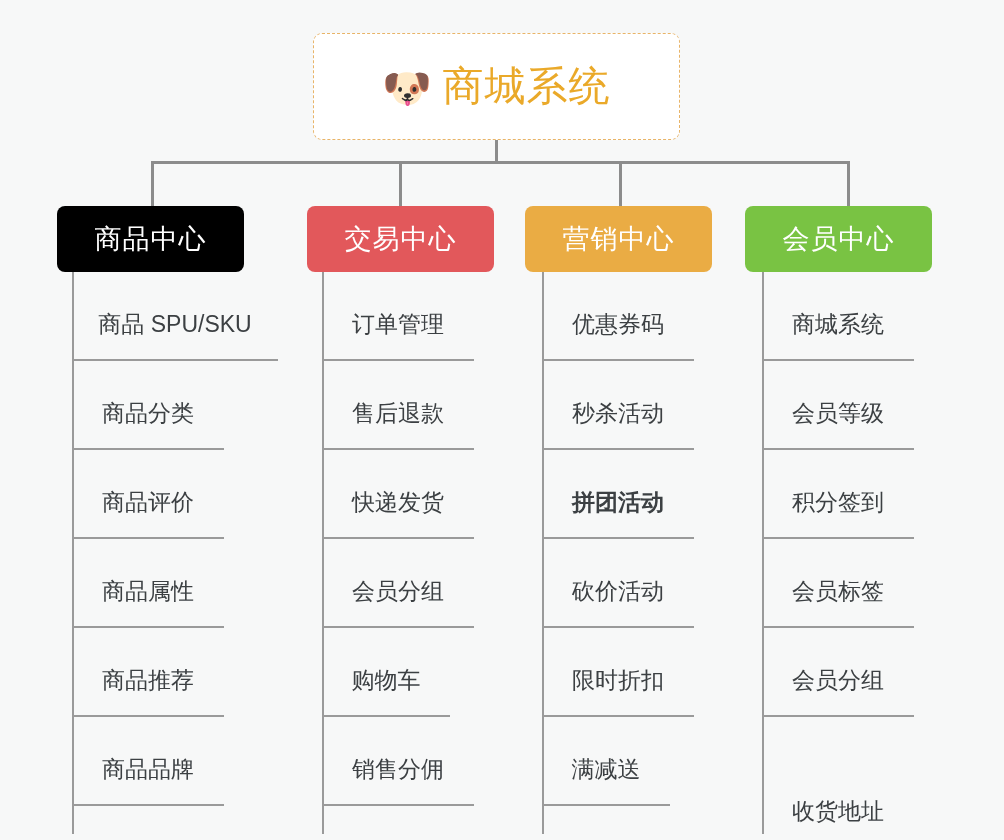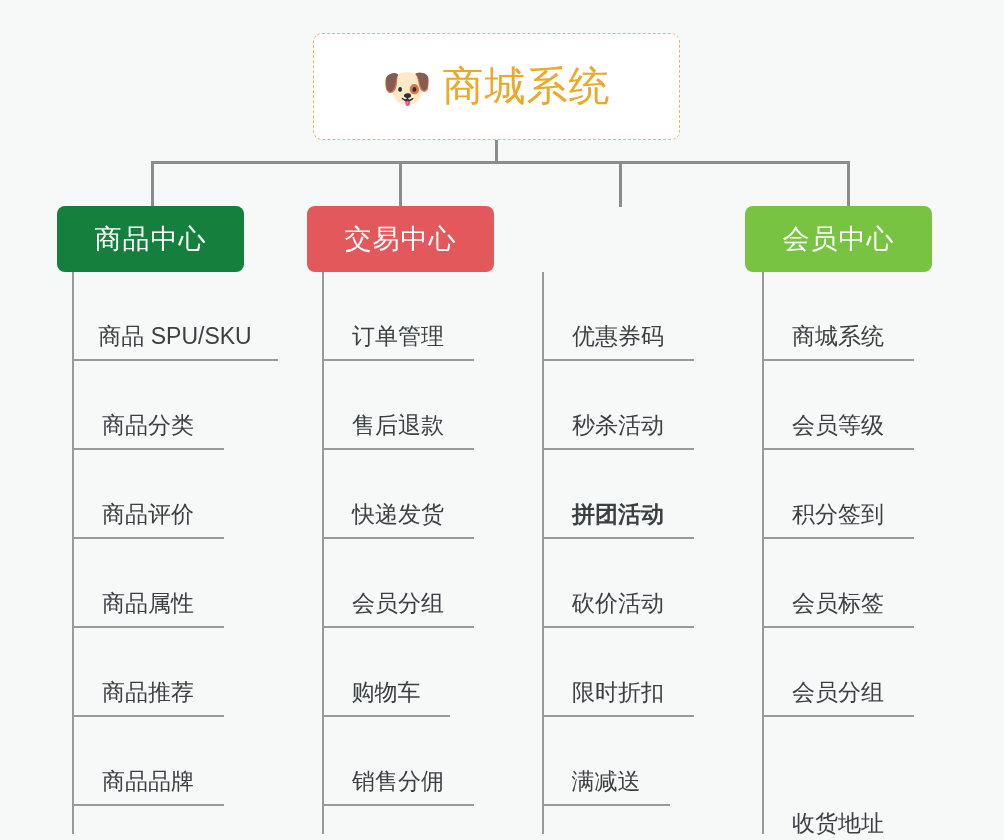"商品中心" div.cat-box { background: #15803d -> #000000 }
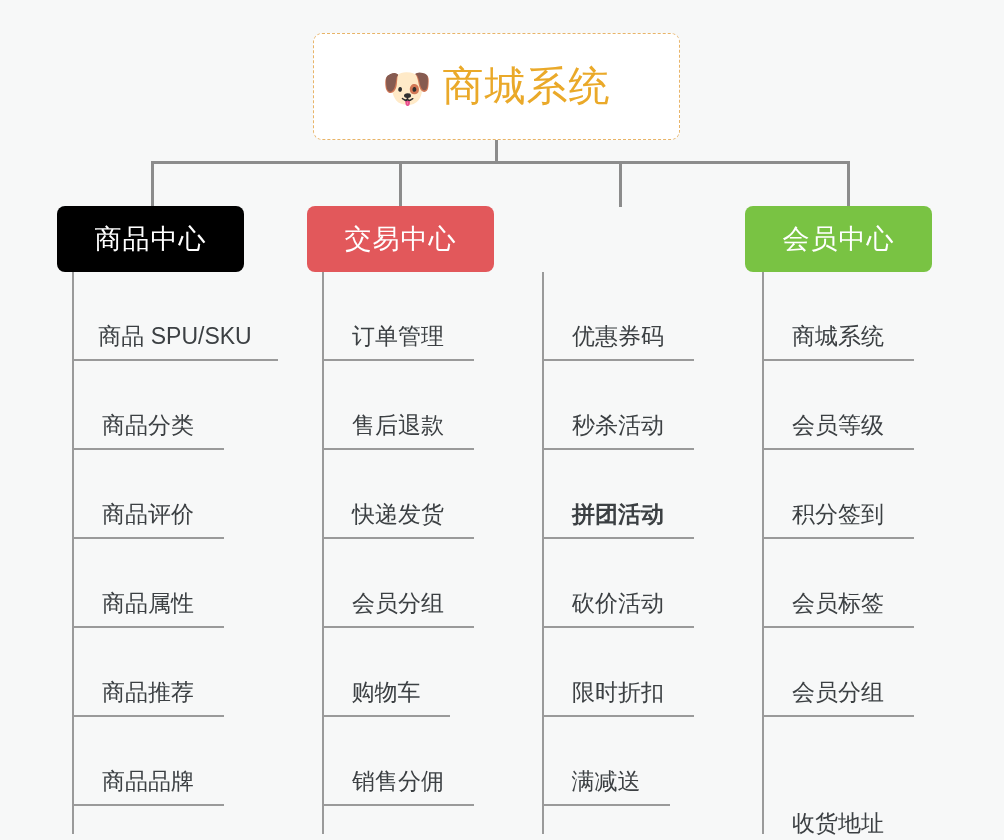"营销中心" div.cat-box { html: none -> <div> <span>营销中心</span> </div> }
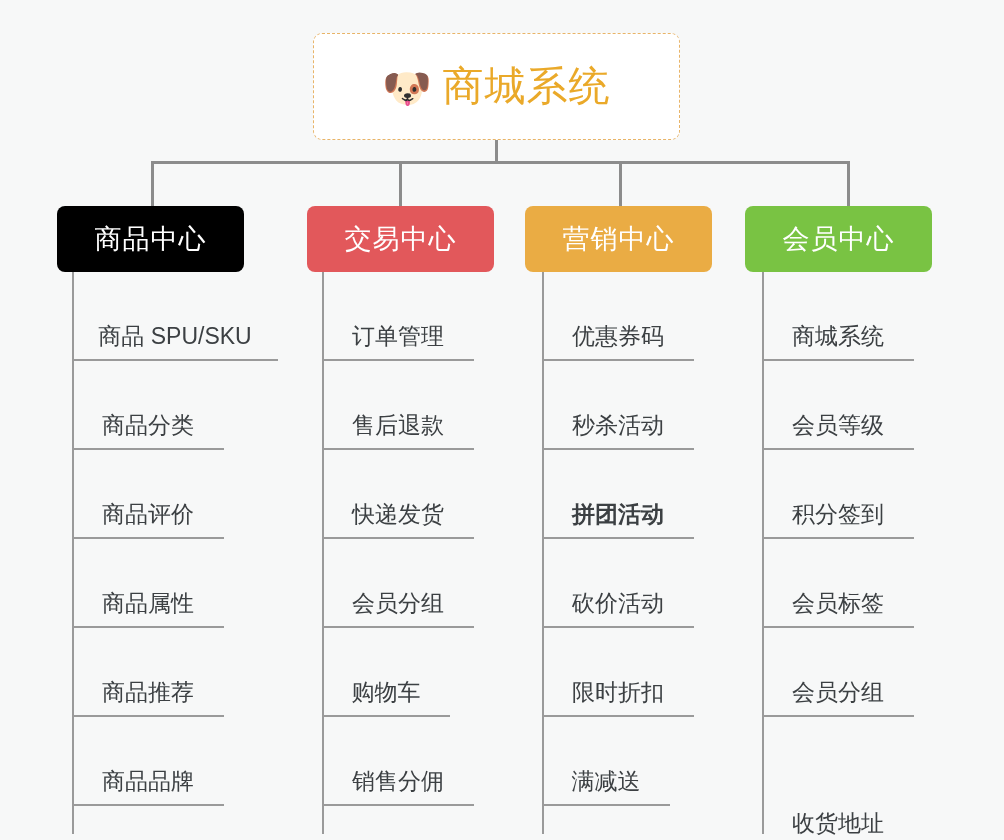"商品 SPU/SKU" .leaf { padding-bottom: 8px -> 20px }
